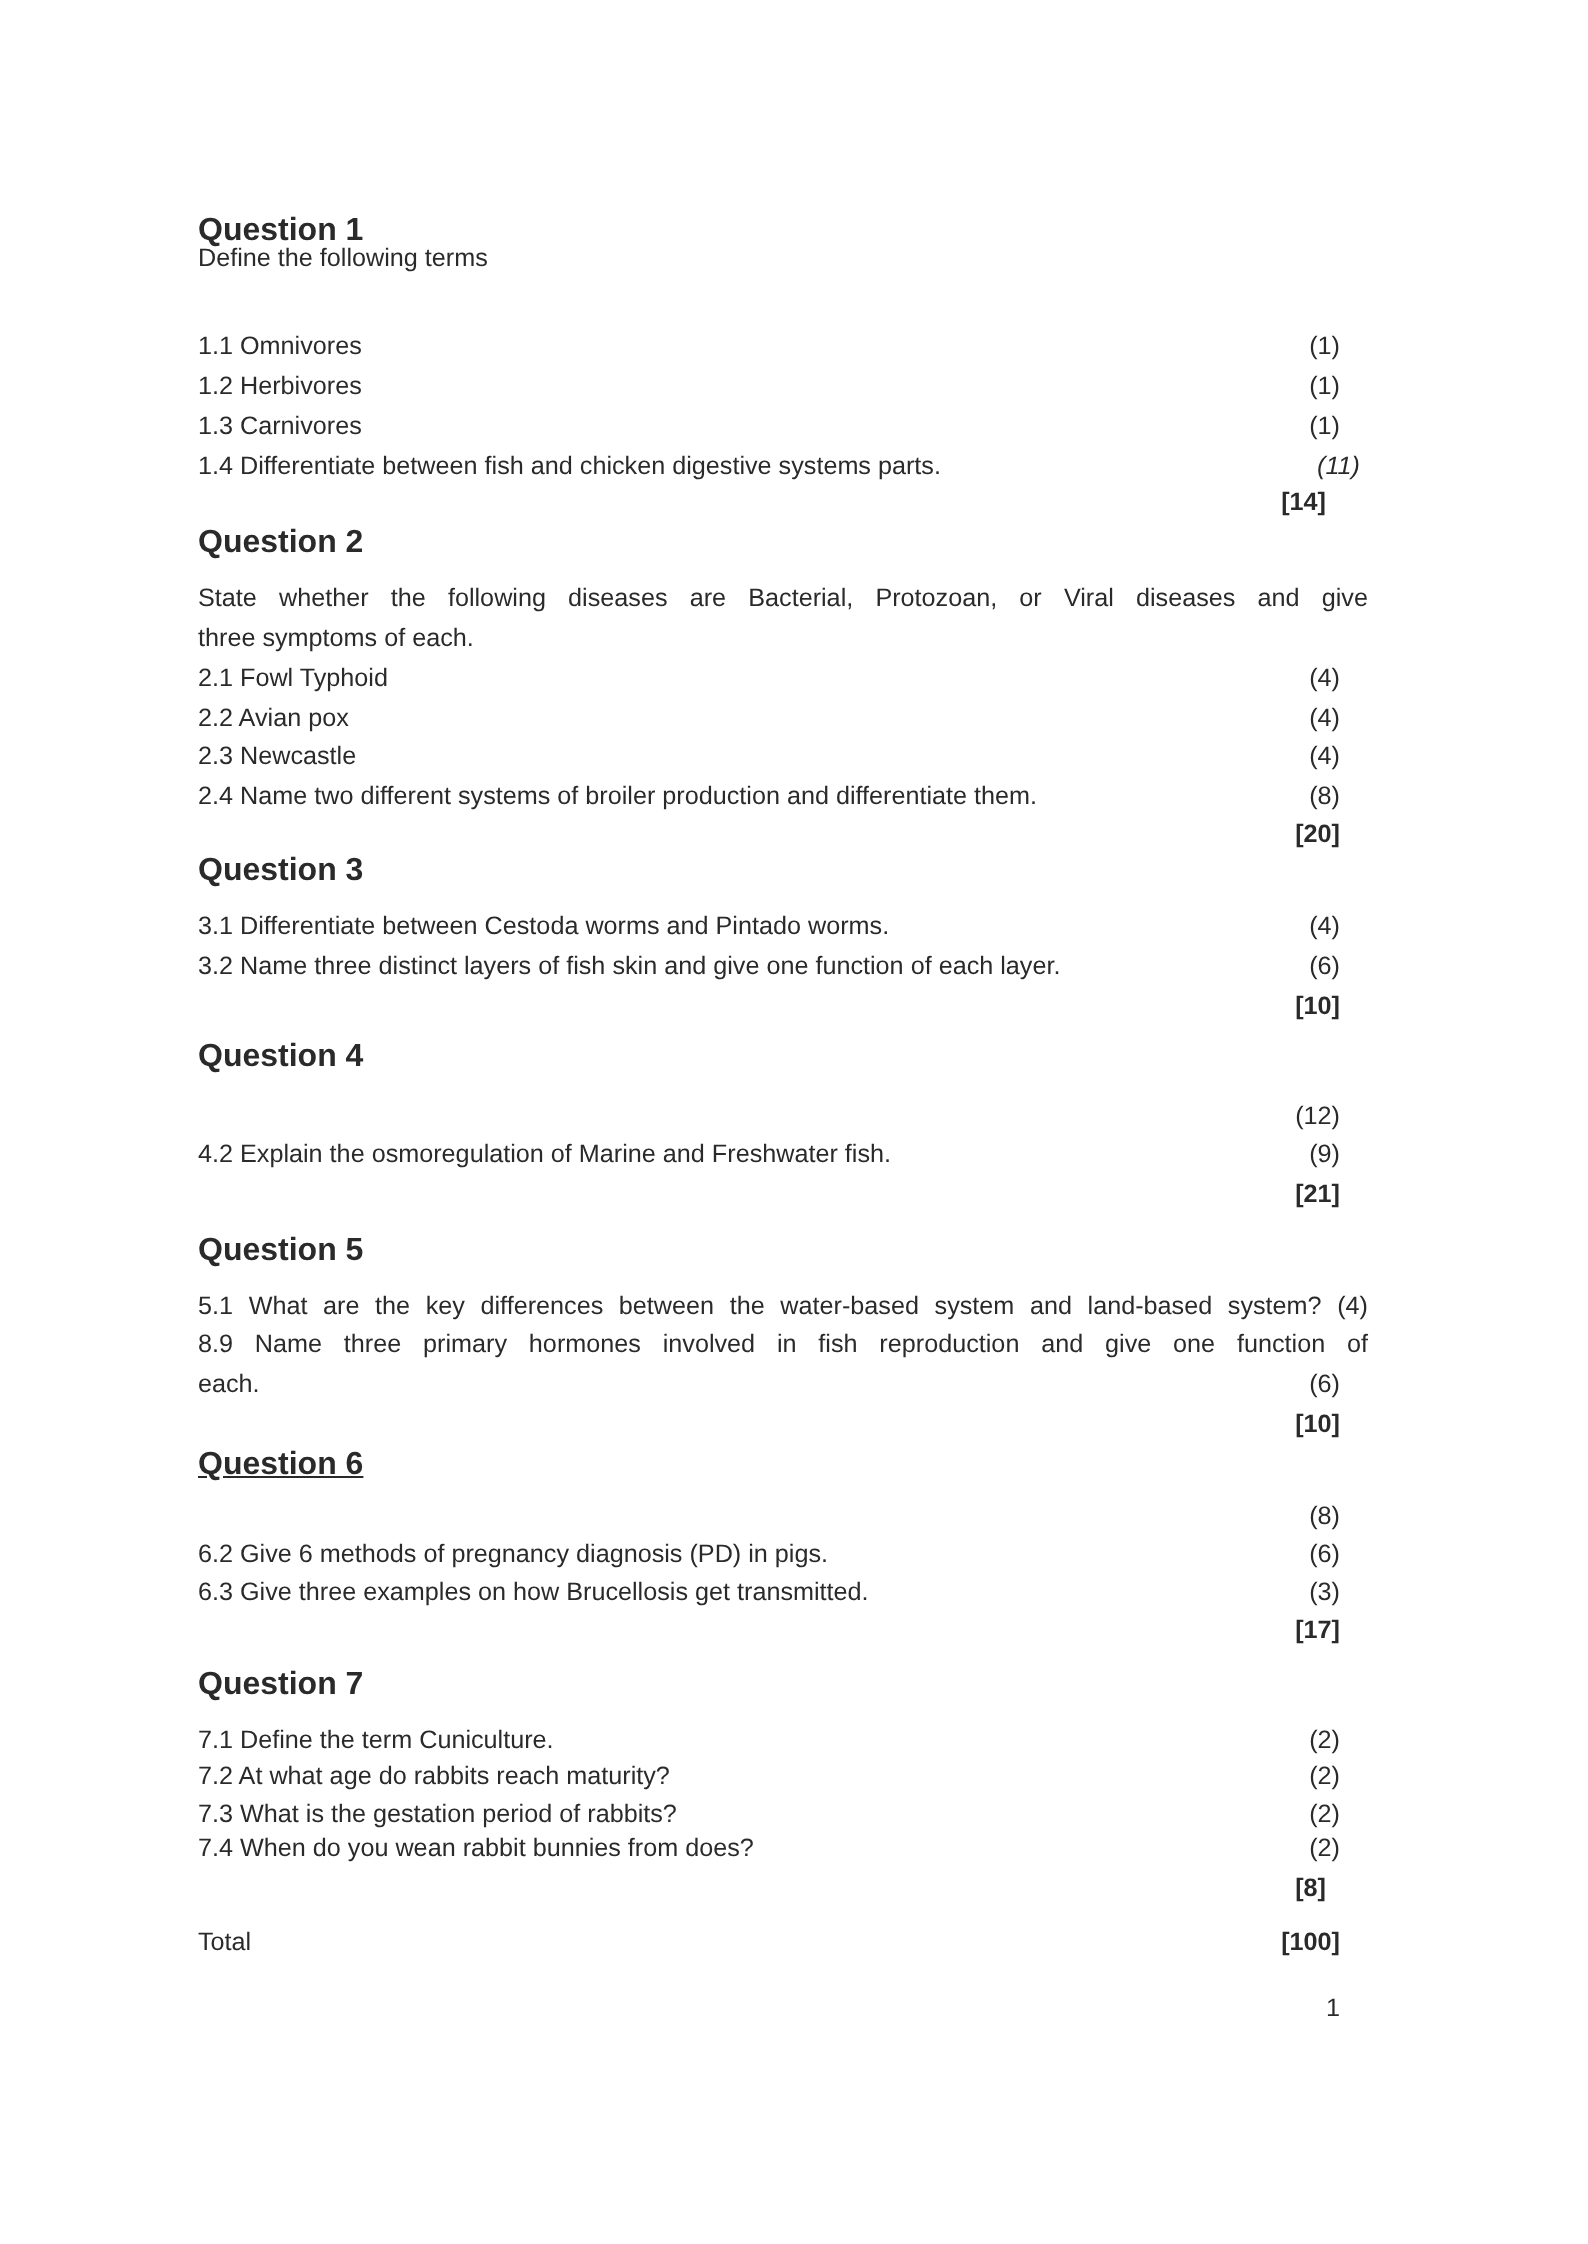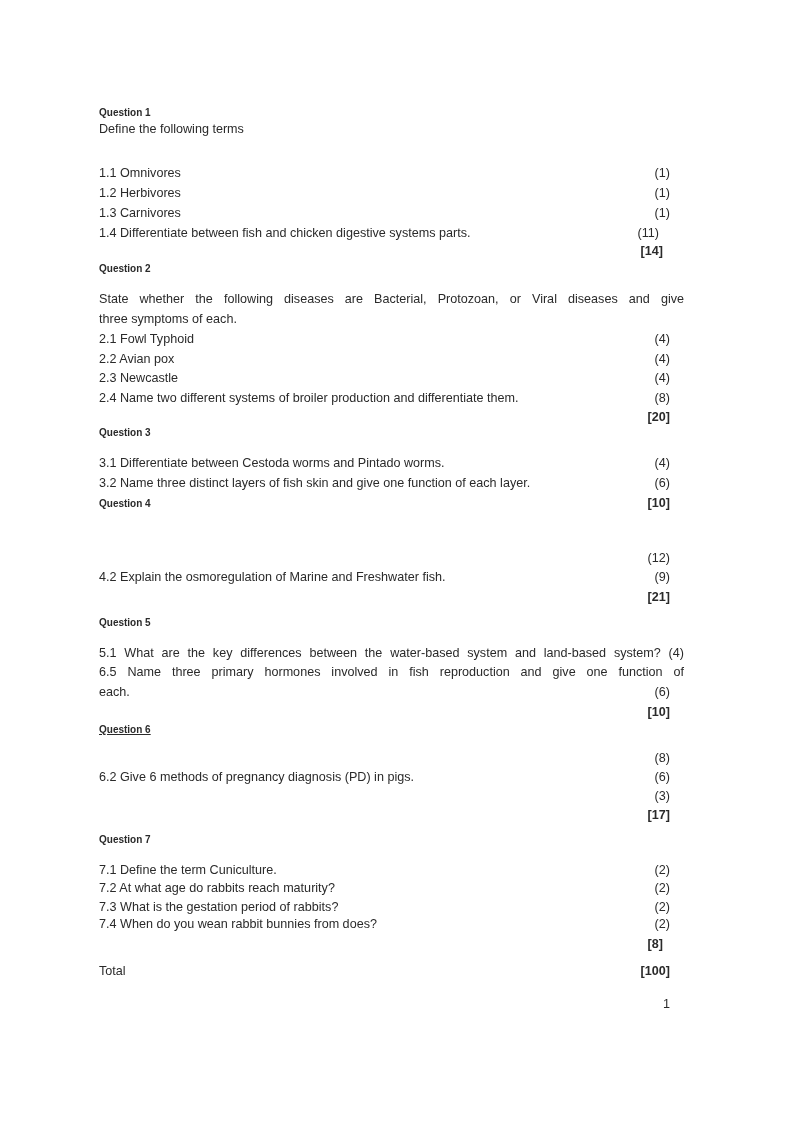"Question 1" .qhead { font-size: 10px -> 16px }
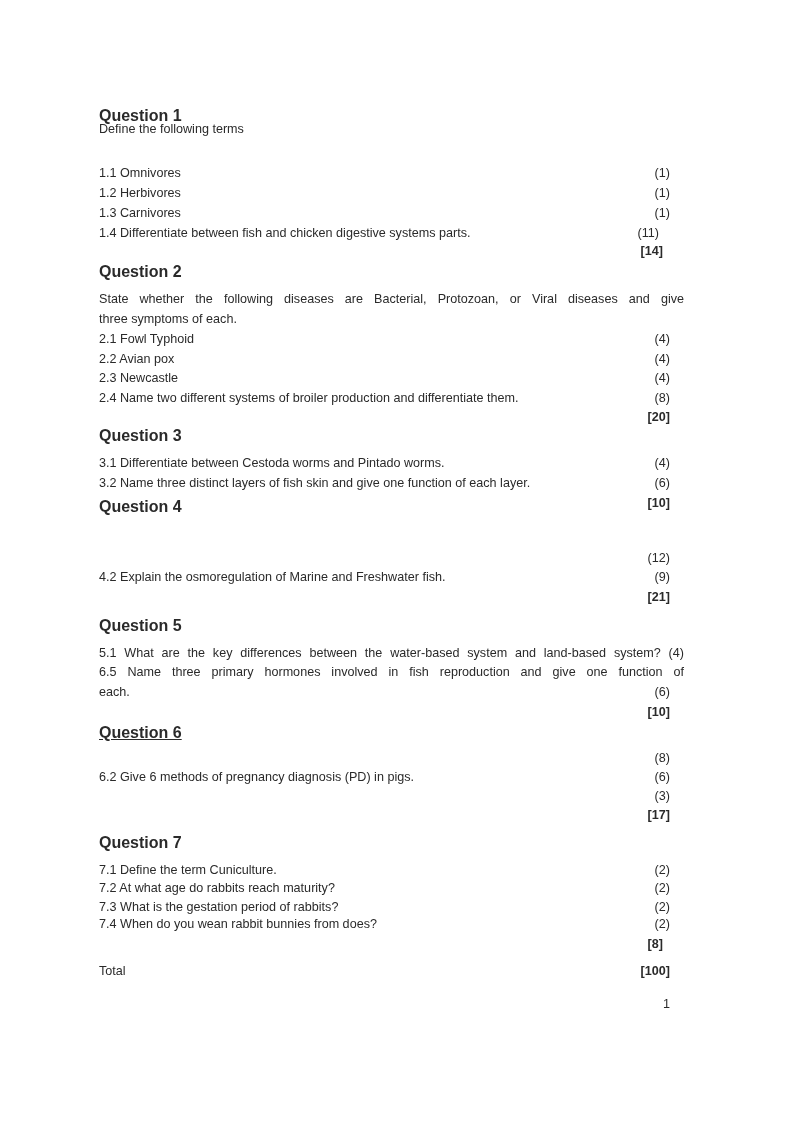"(11)" span.mk { font-style: none -> italic; right: 25px -> 4px }
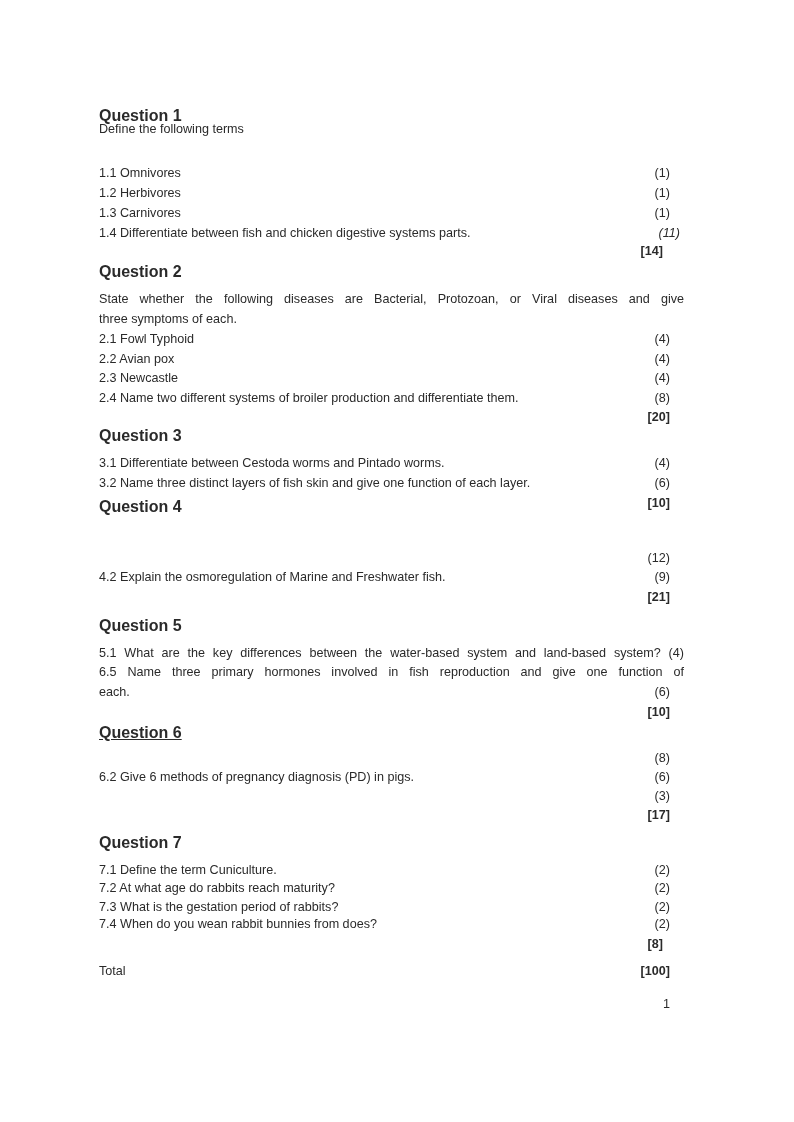"Question 4" div.abs { top: 498px -> 520px }
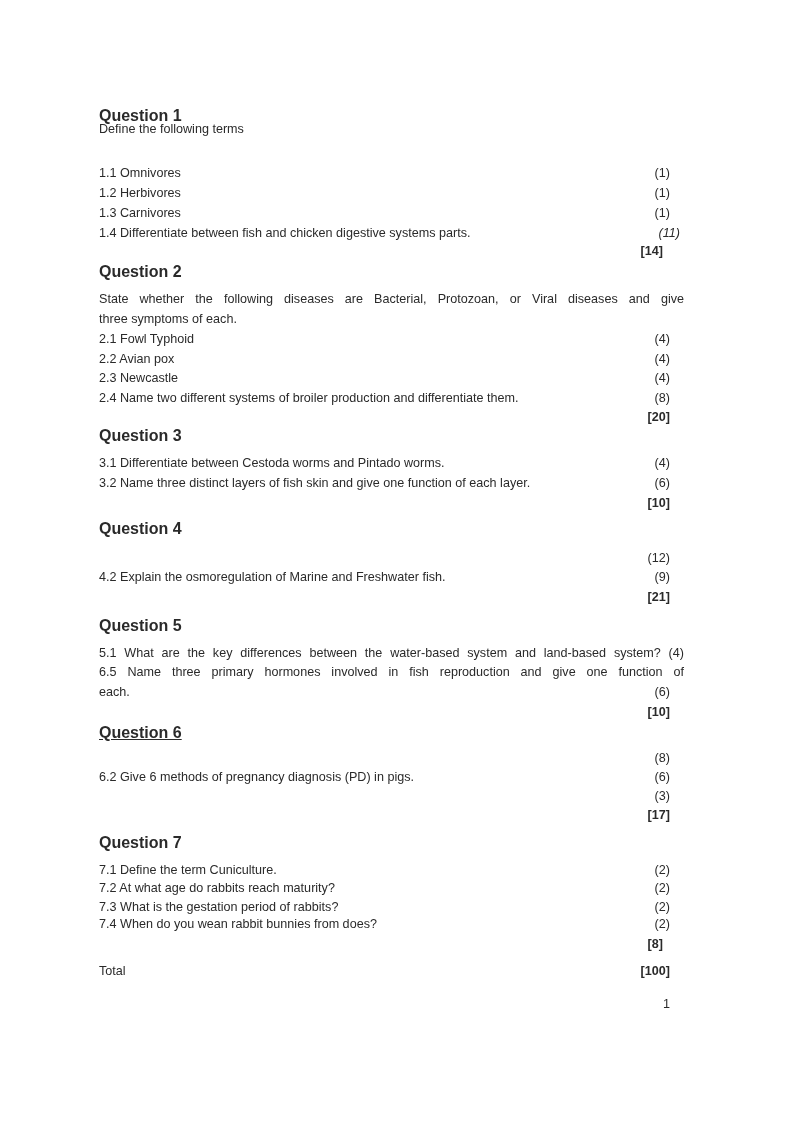"6.5 Name three primary hormones" div.para { text: 6.5 -> 8.9 }
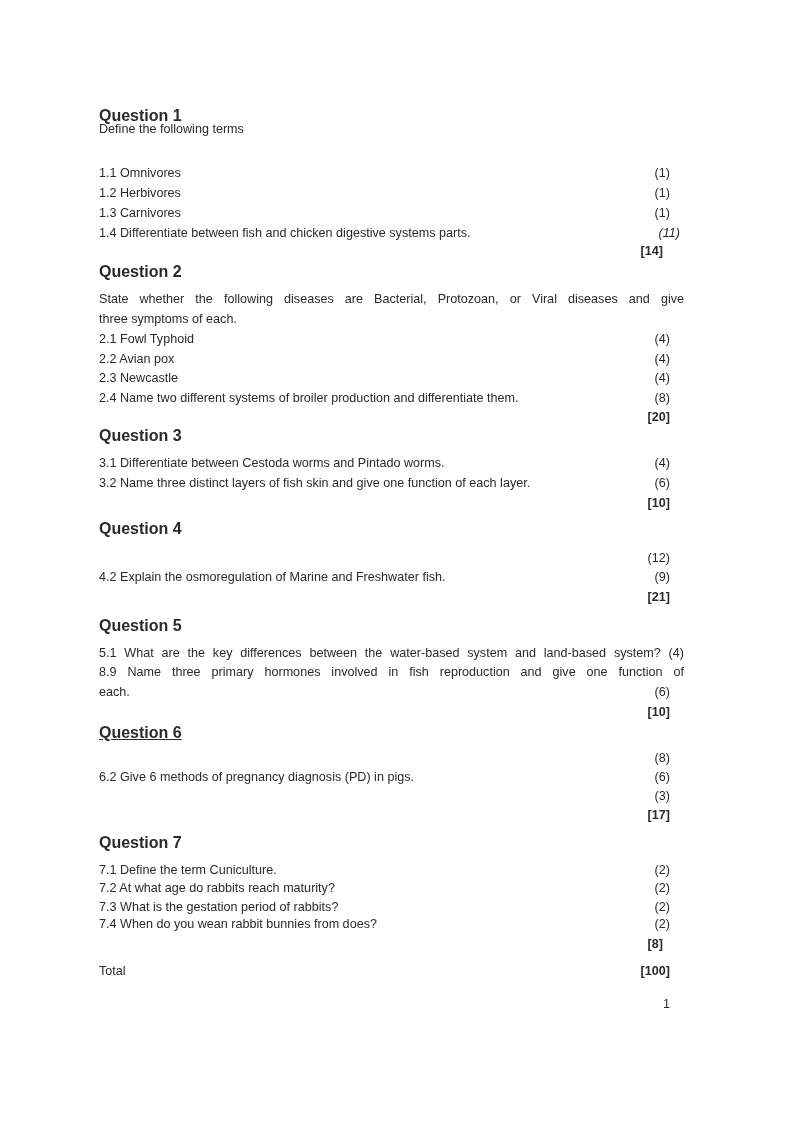"6.3 Give three examples on" span.txt { html: none -> <span>6.3 Give three examples on how Brucellosis get transmitted.</span> }
